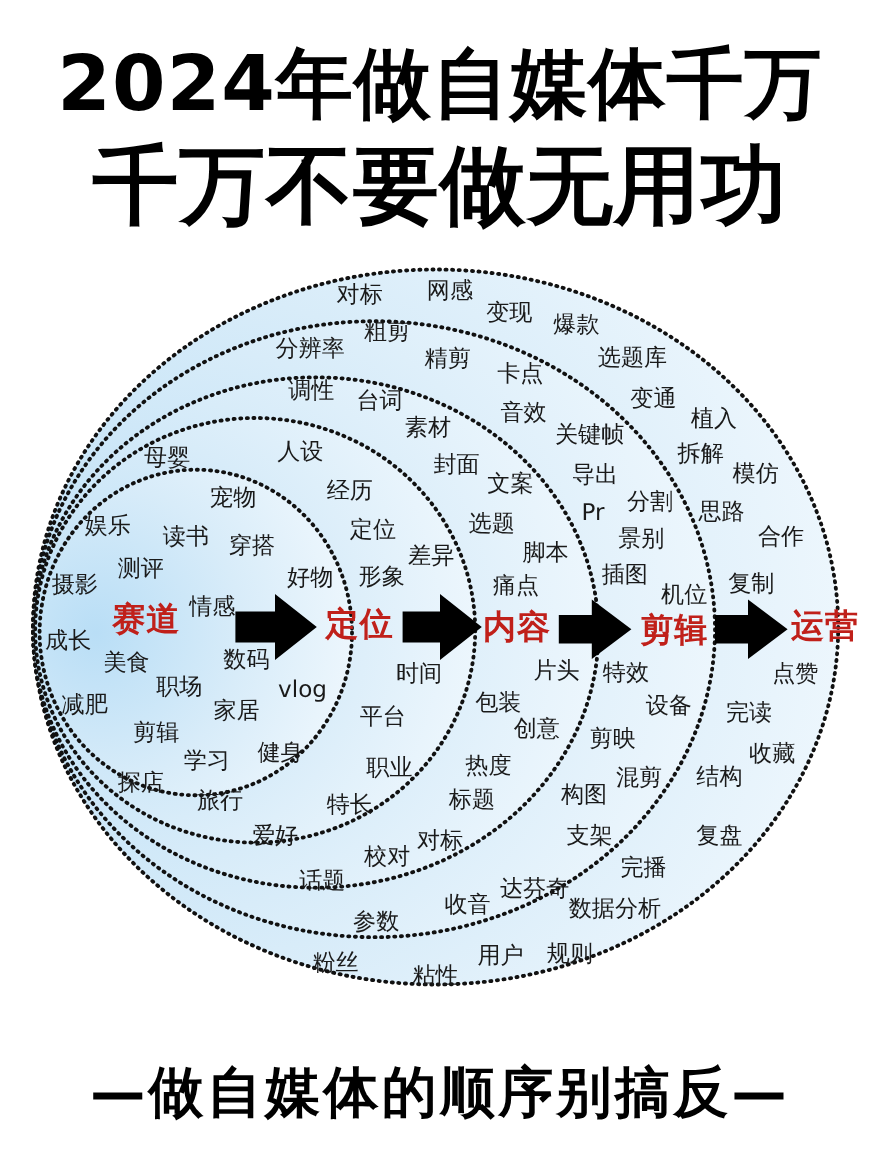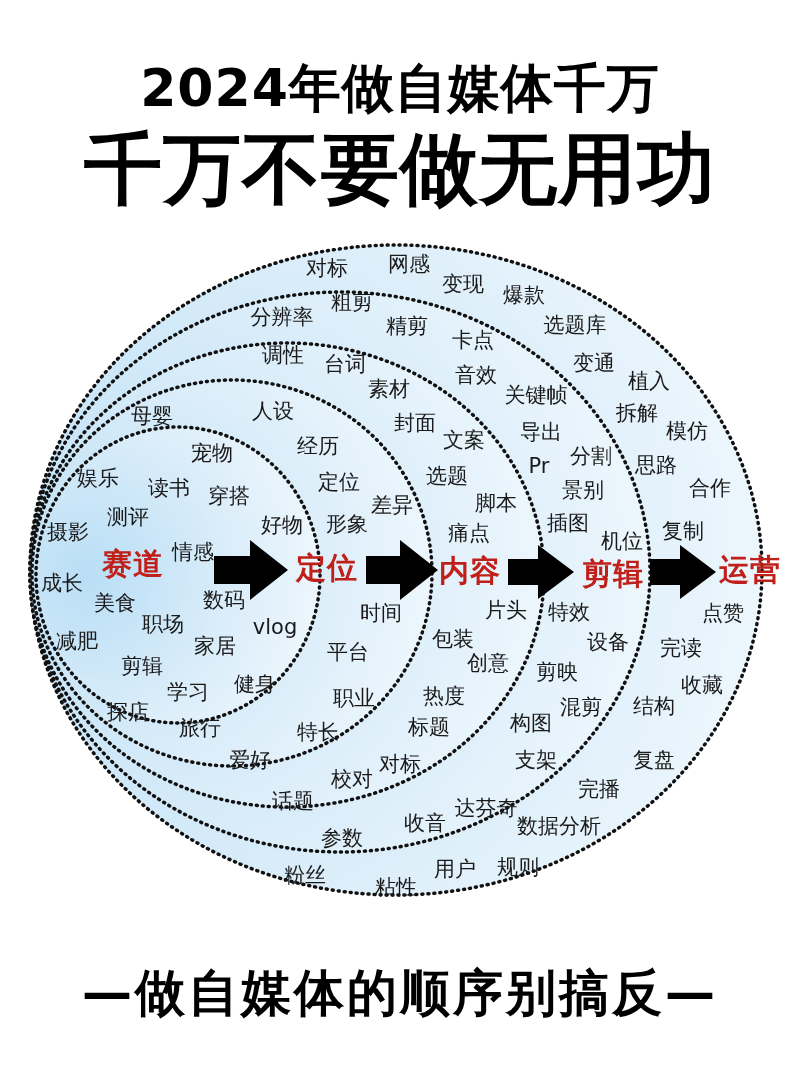"2024年做自媒体千万" #title1 { font-size: 52px -> 70px; top: 38px -> 26px }
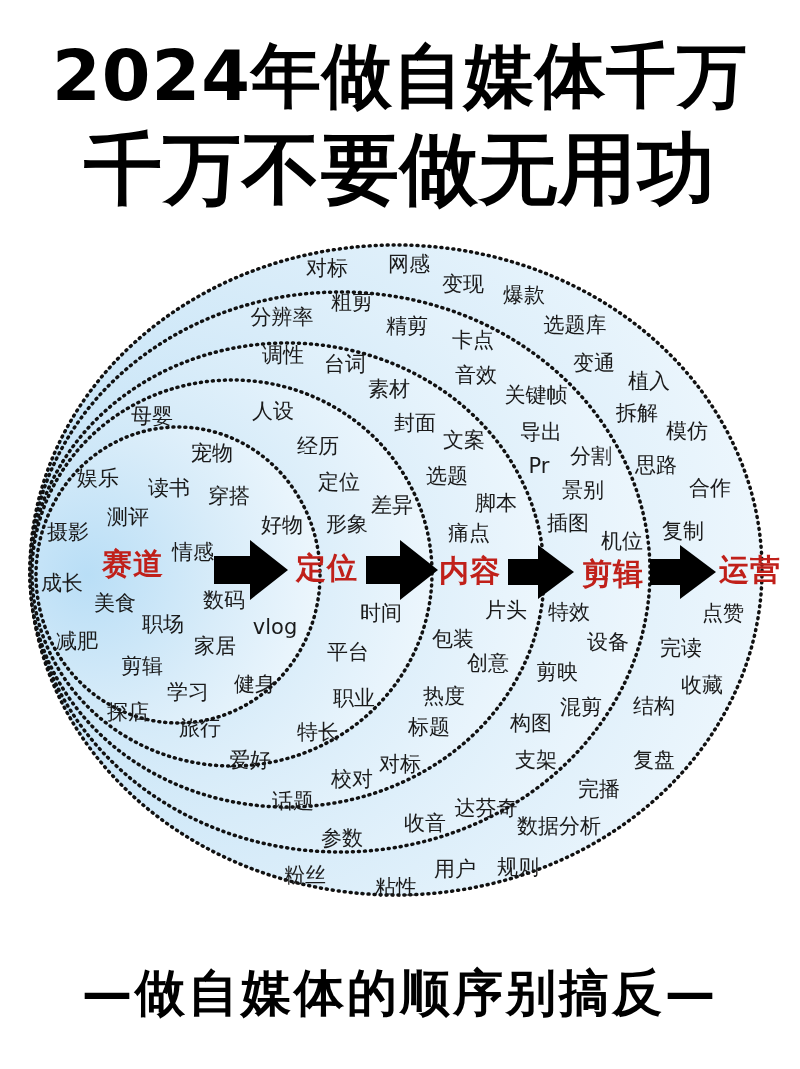"完播" div.word { left: 599px -> 585px }
